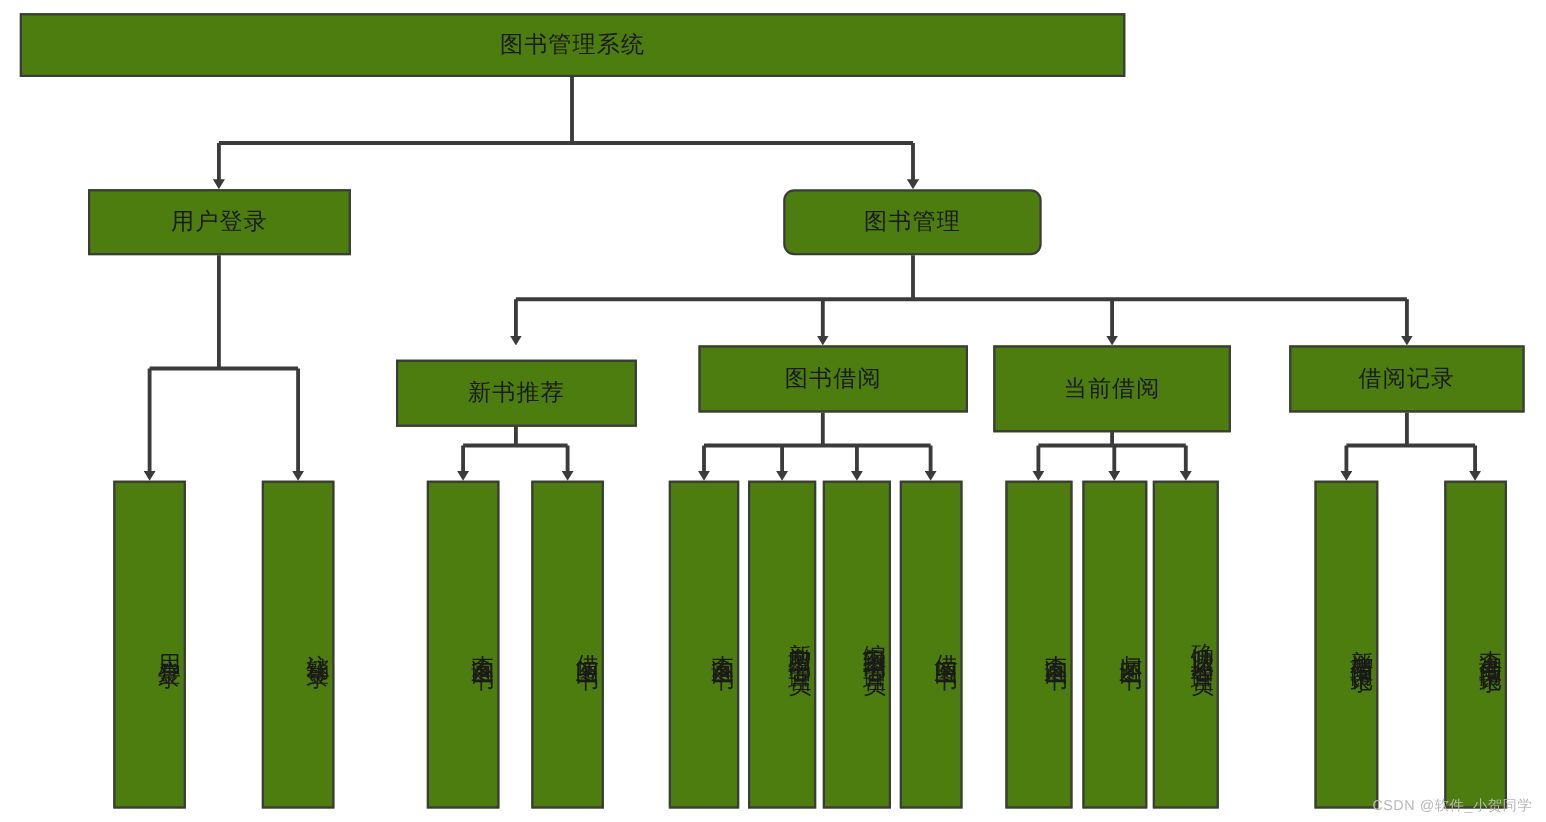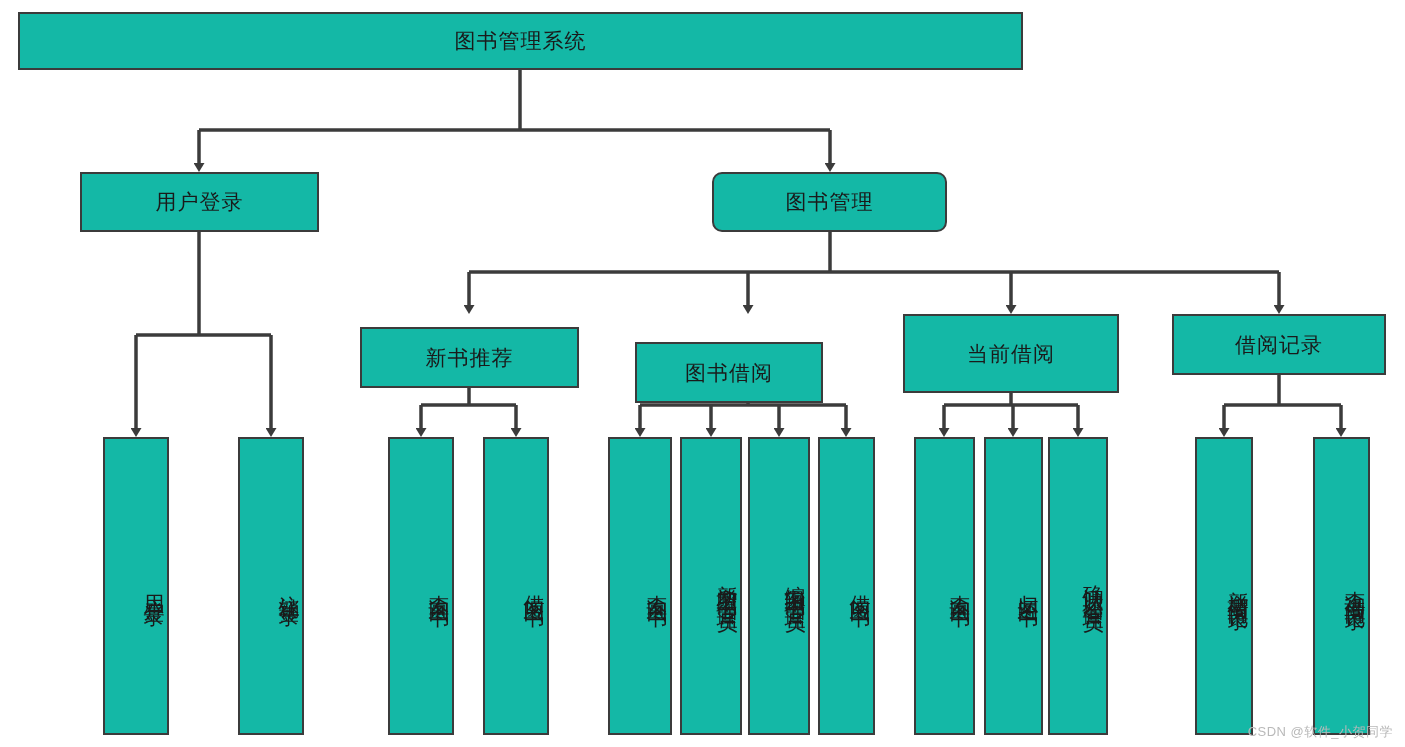"图书管理系统" .node { background: #14b8a6 -> #4d7c0f; font-family: none -> Liberation Serif, serif }
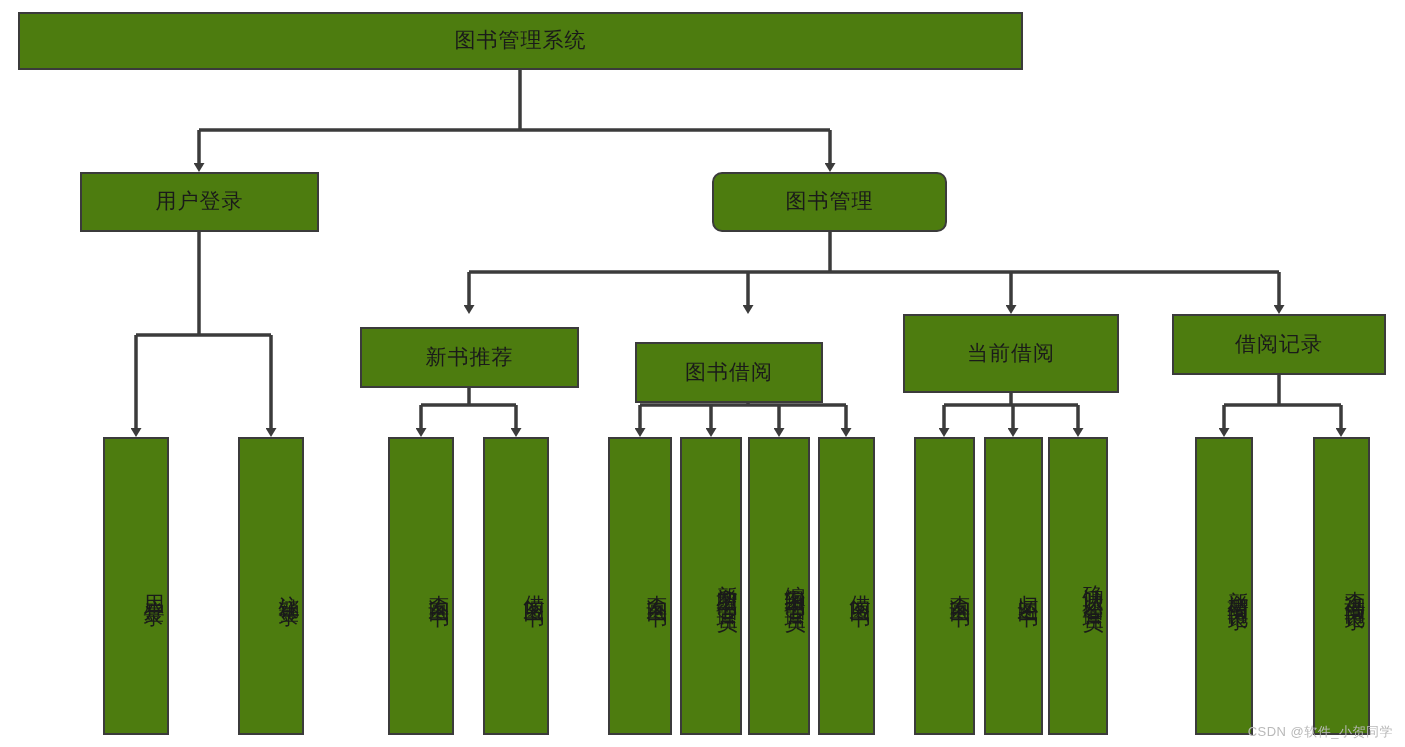"图书借阅" div.node { margin-top: 28px -> none; width: 188px -> 245px }
